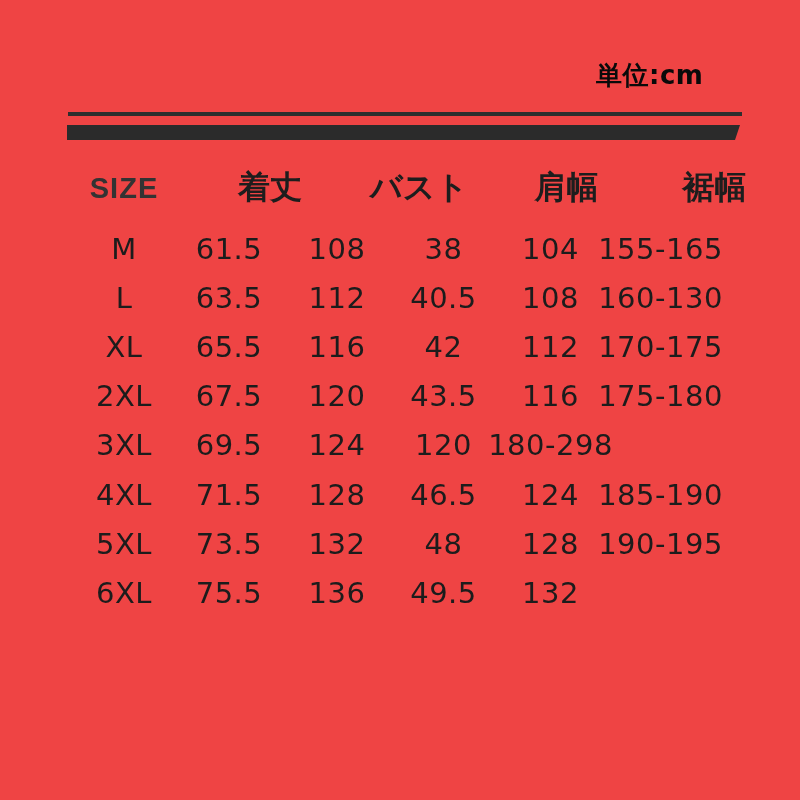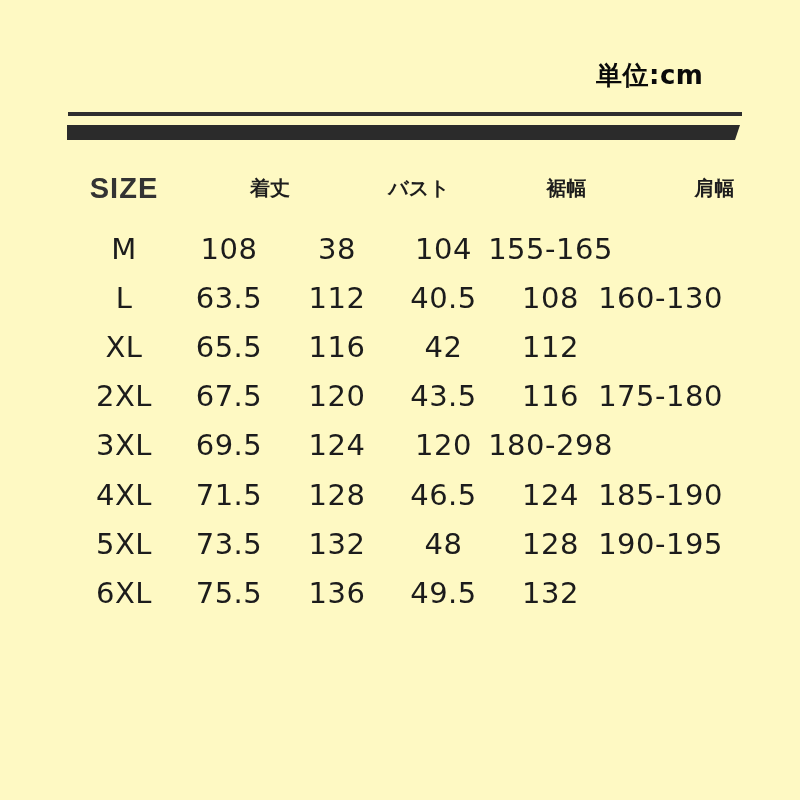"単位:cm" .page { background: #fef9c3 -> #ef4444 }
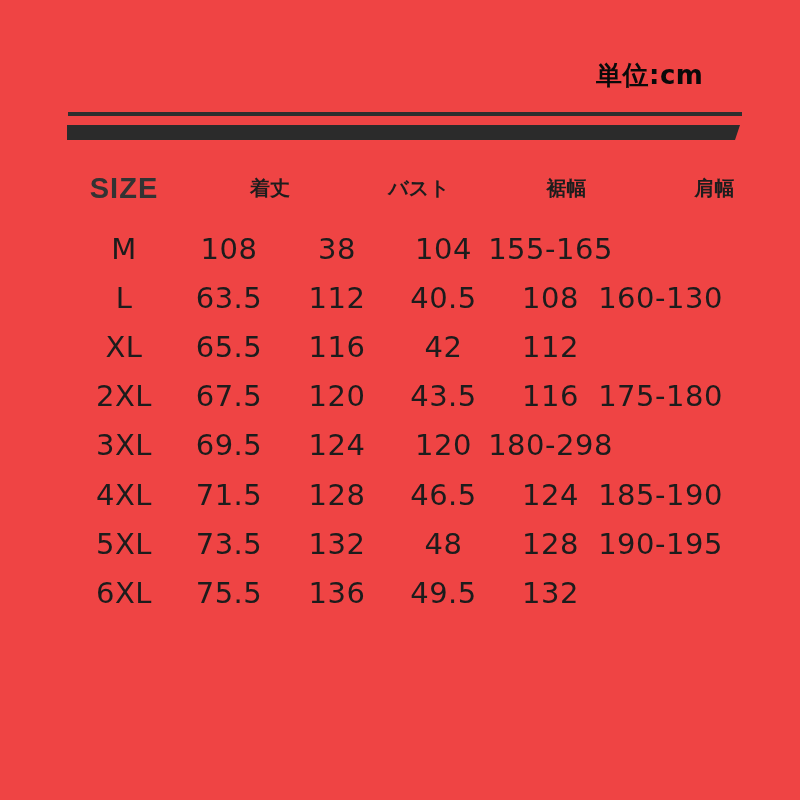"着丈" .hcell { font-size: 20px -> 32px }
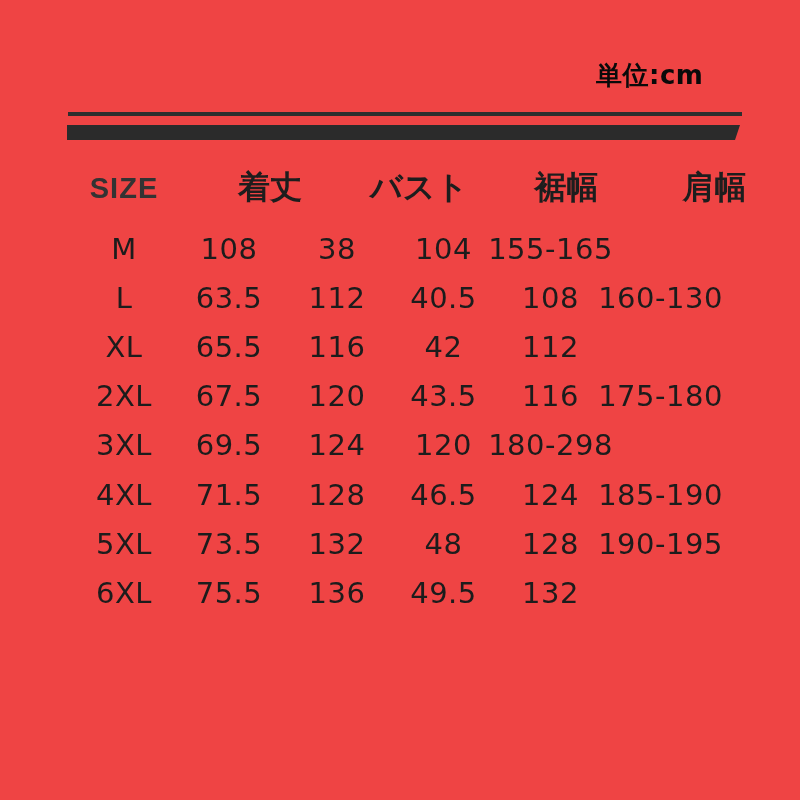"裾幅" div.cell { order: before "肩幅" -> after "肩幅" }
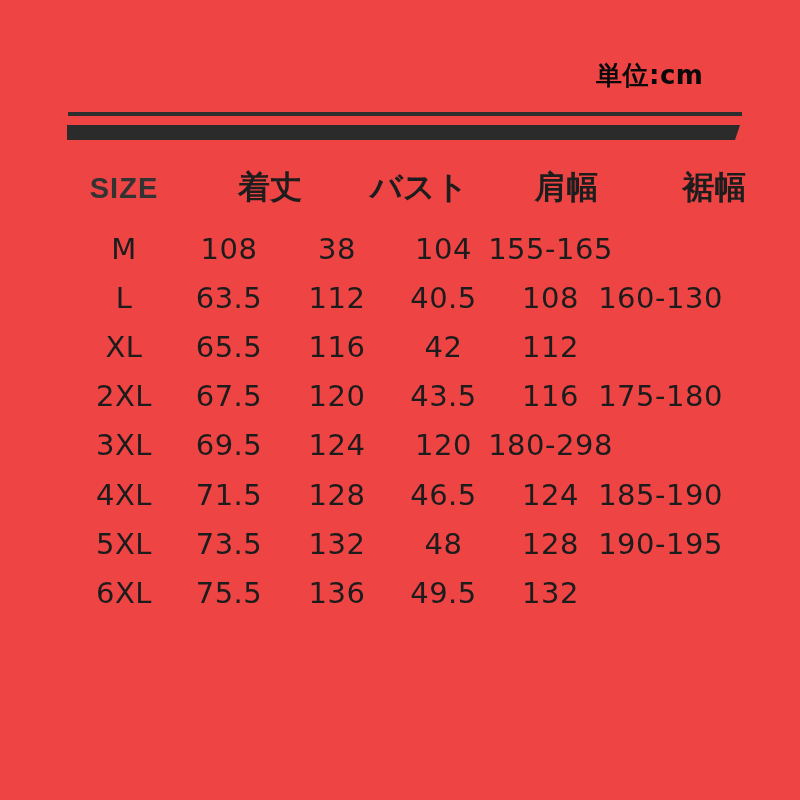"61.5" div.cell { html: none -> <div>61.5</div> }
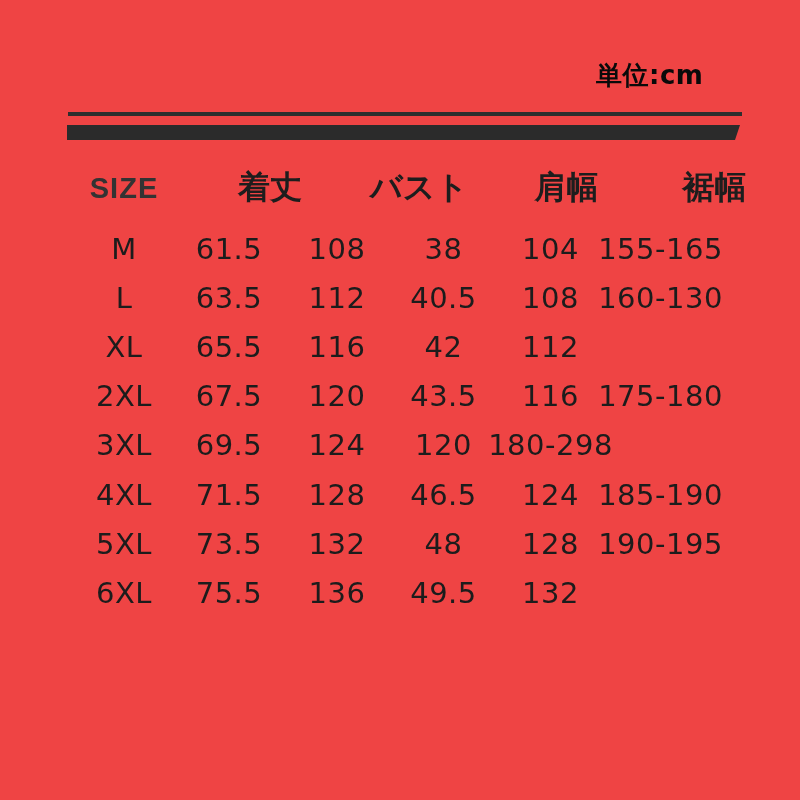"170-175" div.cell { html: none -> <div>170-175</div> }
